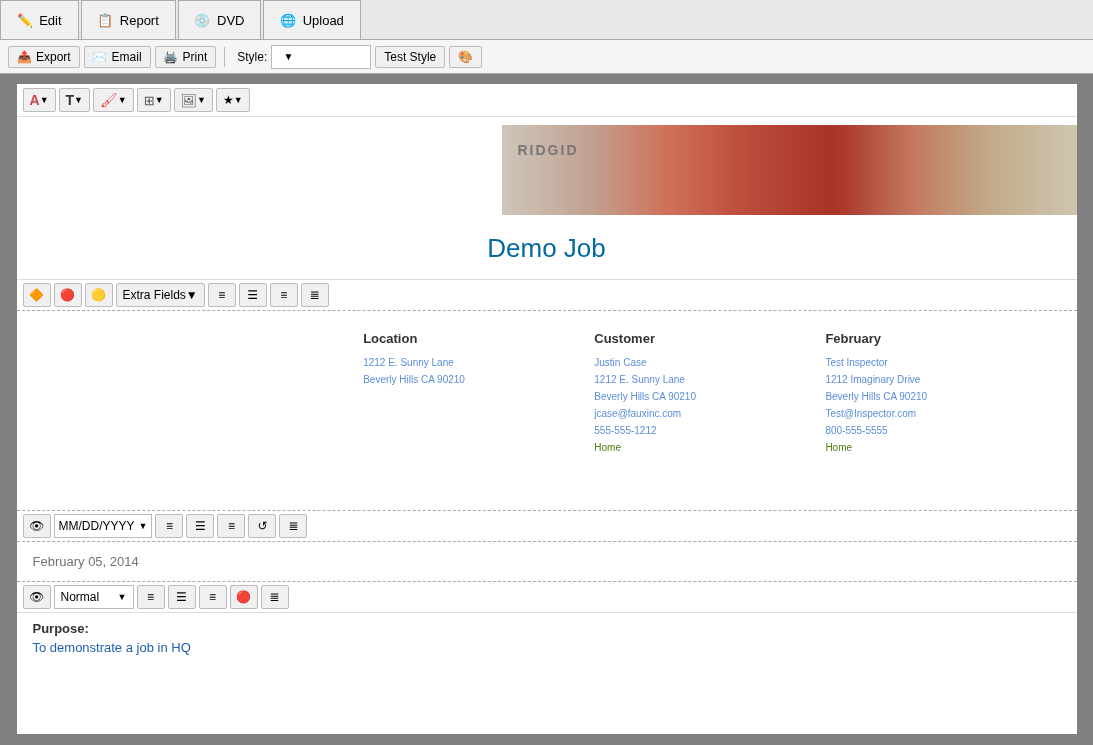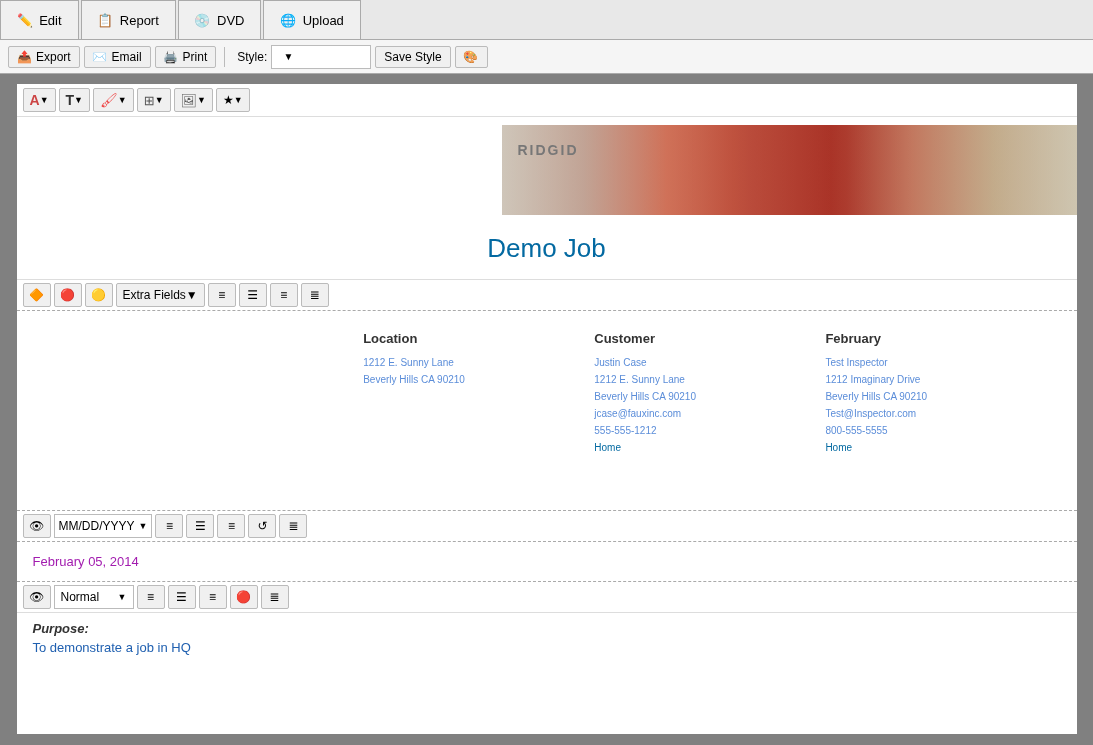"Save Style" span { text: Save -> Test }
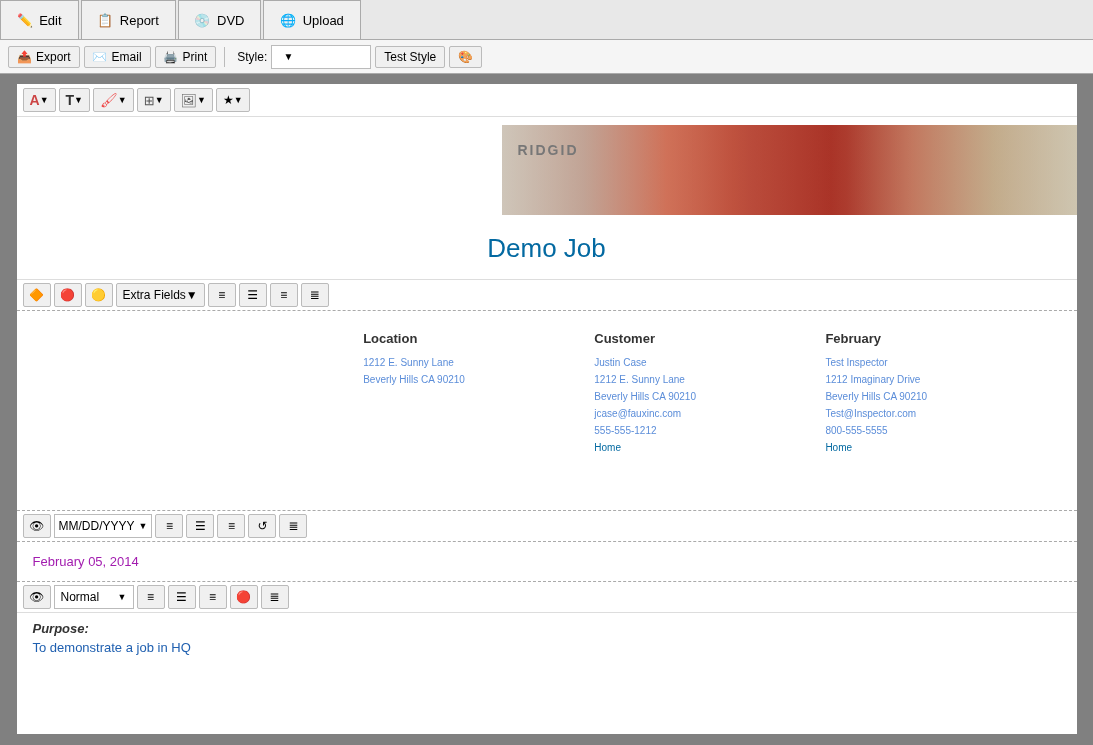"Home" .info-col-line.gray { color: #0369a1 -> #4d7c0f }
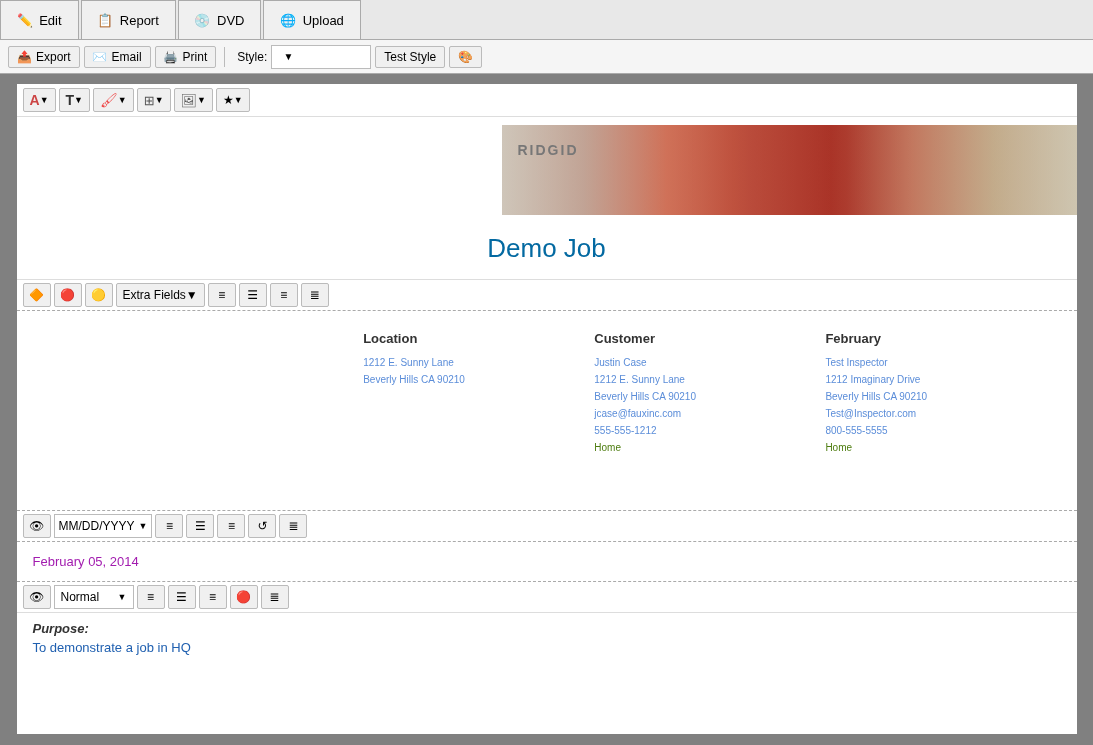"February 05, 2014" .date-text { color: #a21caf -> #737373 }
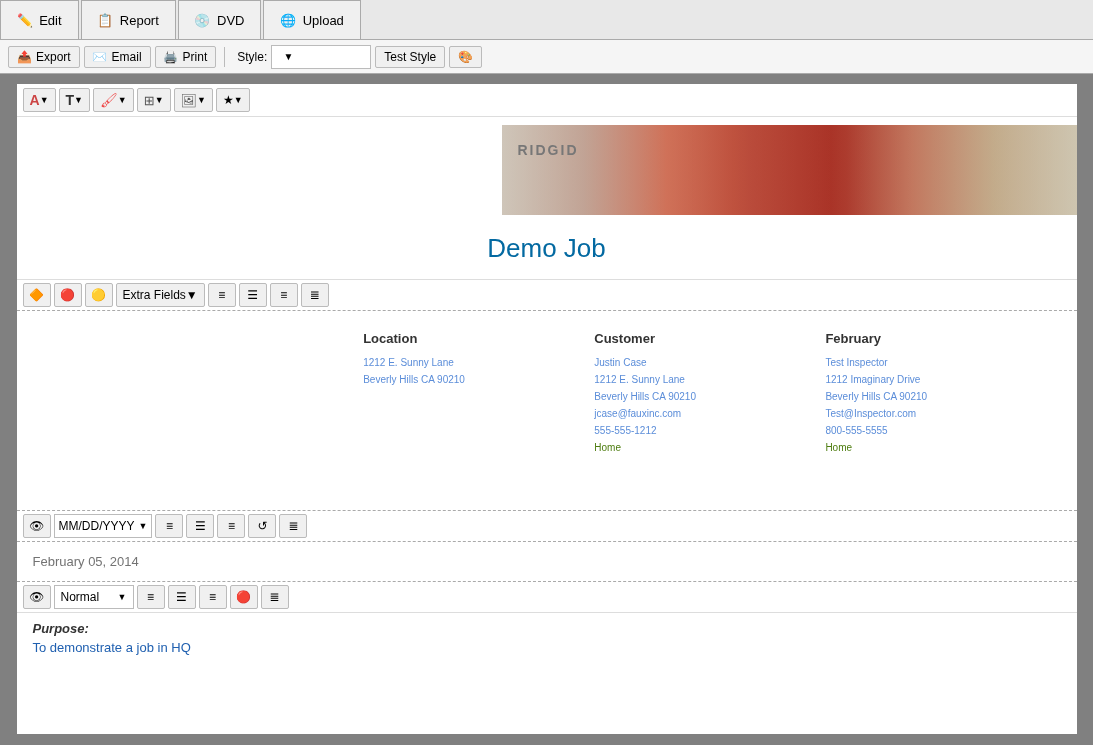"Purpose:" .purpose-label { font-style: italic -> none }
